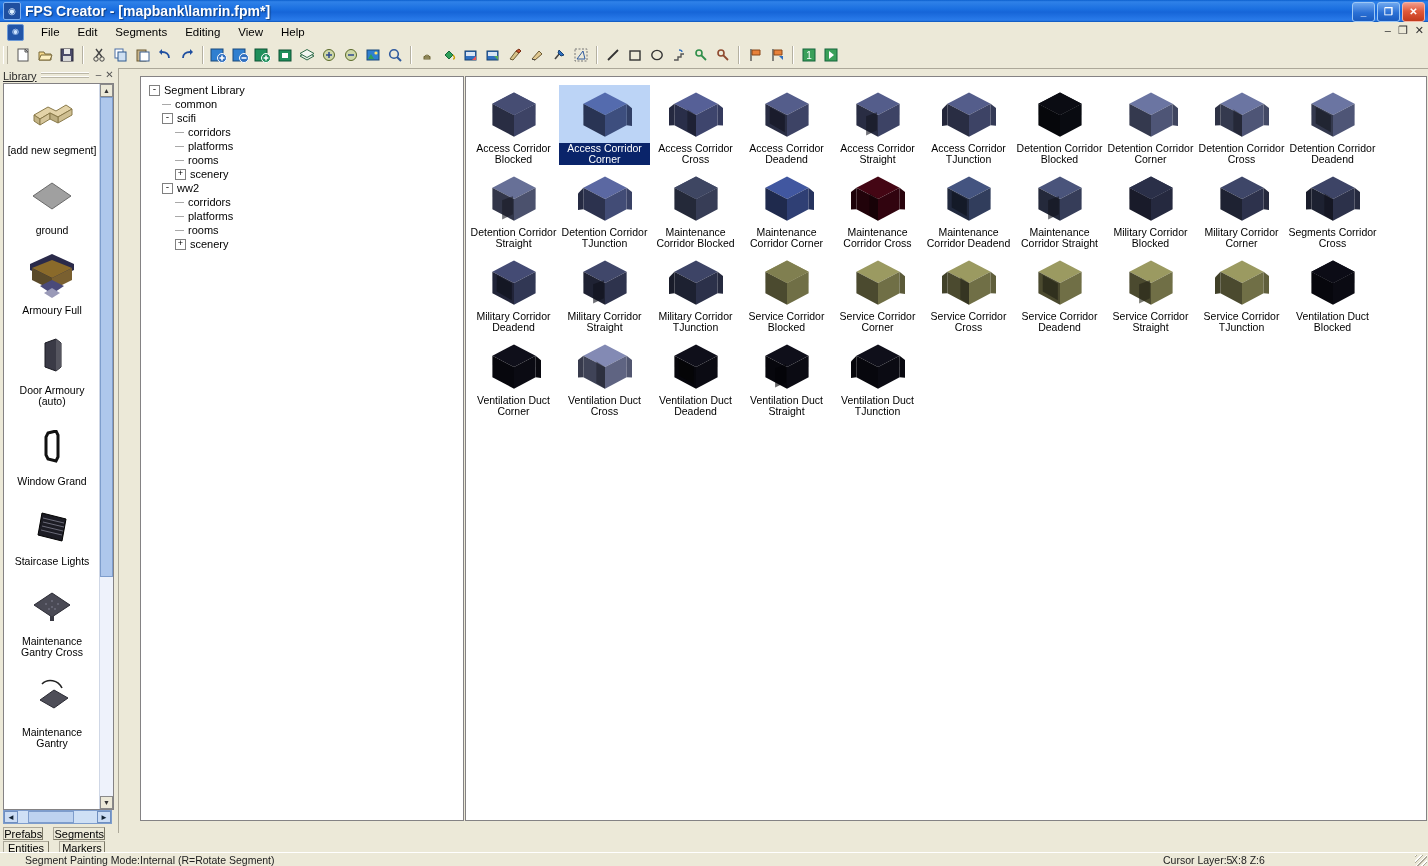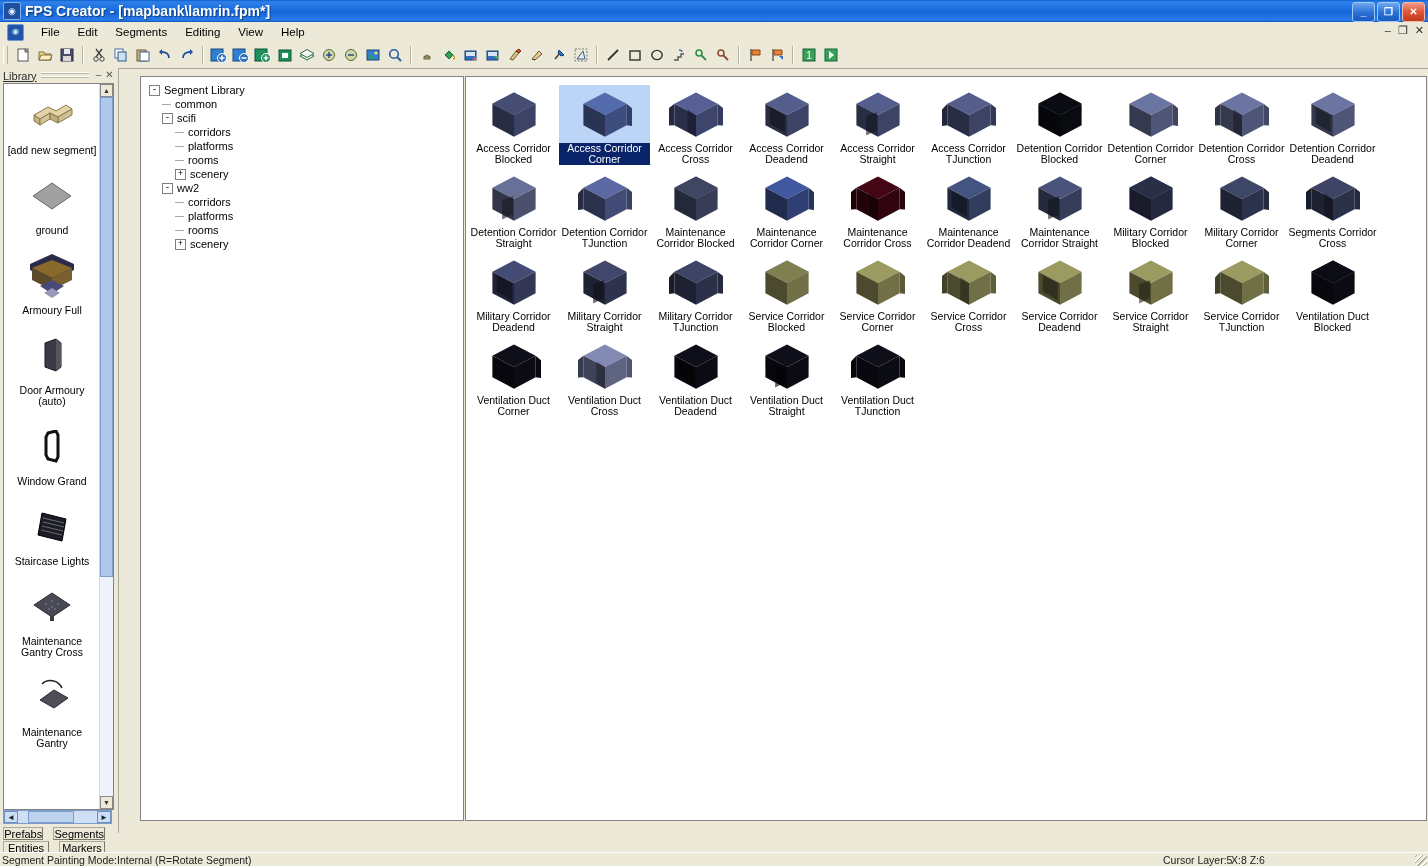"Segment Painting Mode:Internal (R=Rotate" .sb-main { margin-left: none -> 23px }
